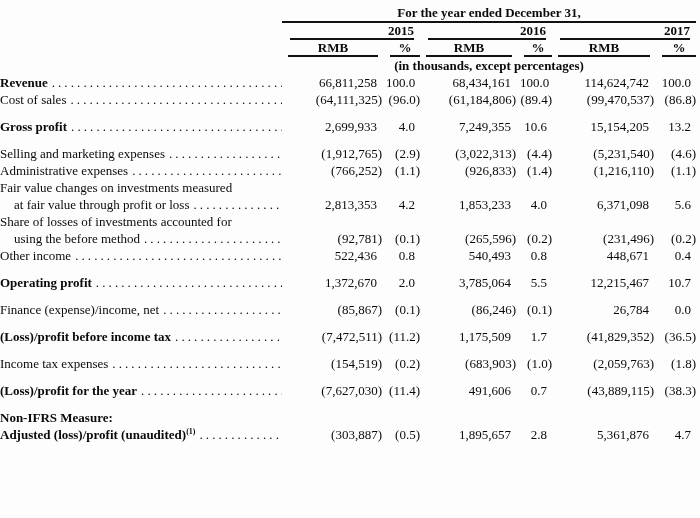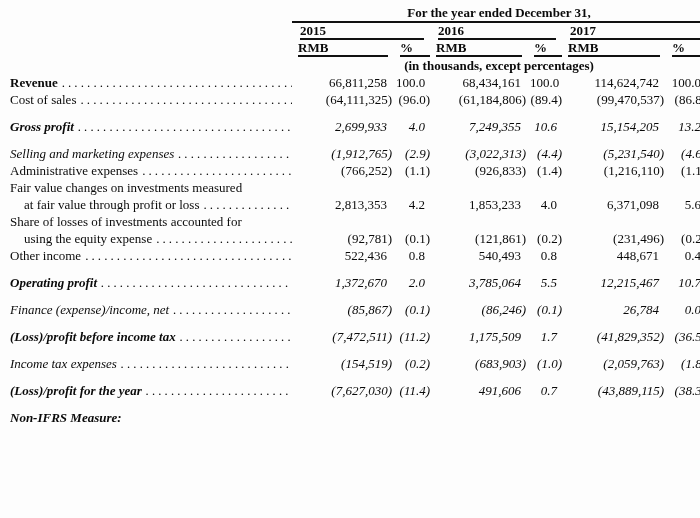"For the year ended December" .page { padding: 3px 0 0 10px -> 3px 0 0 0 }
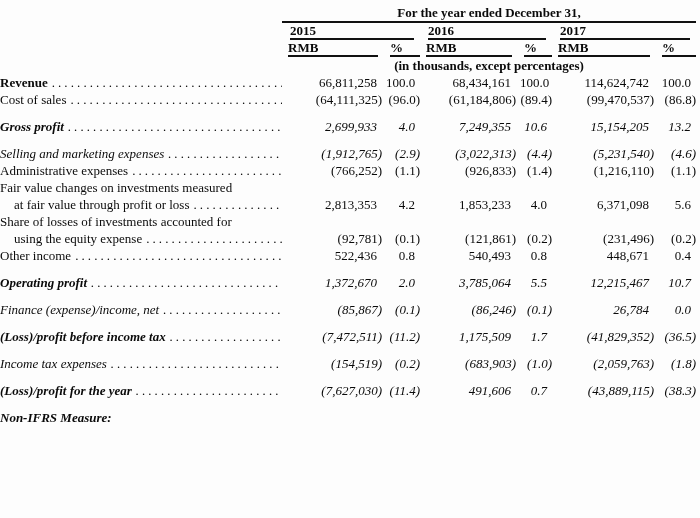"2015" .grp { text-align: left -> right }
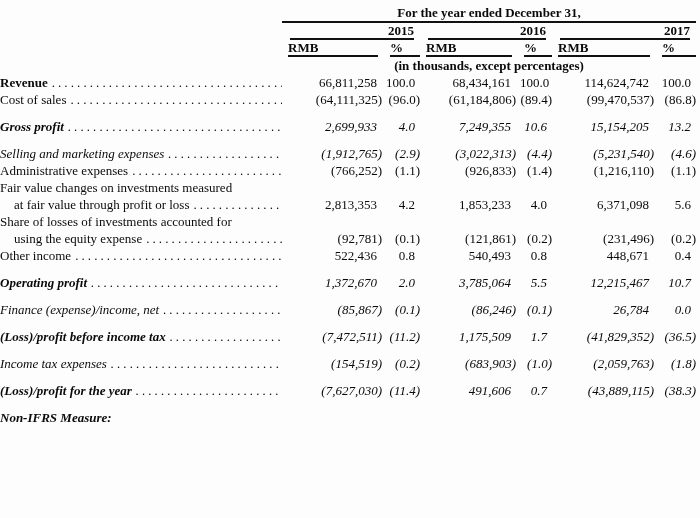"RMB" .colrule { text-align: left -> center }
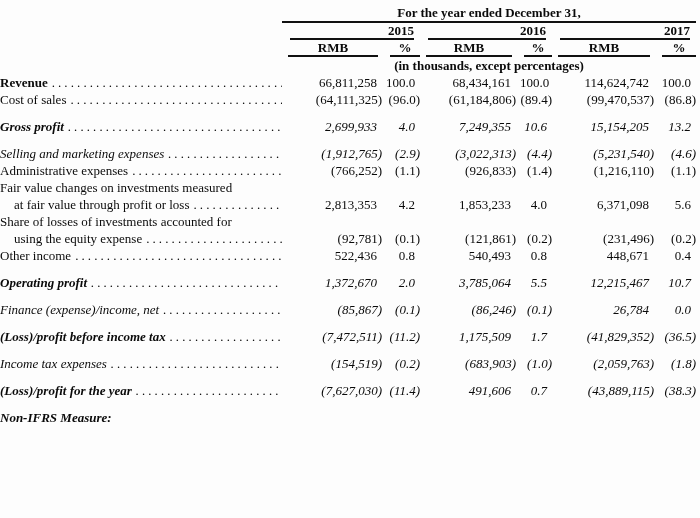"Gross profit" tr.space-before > td { font-style: italic -> none }
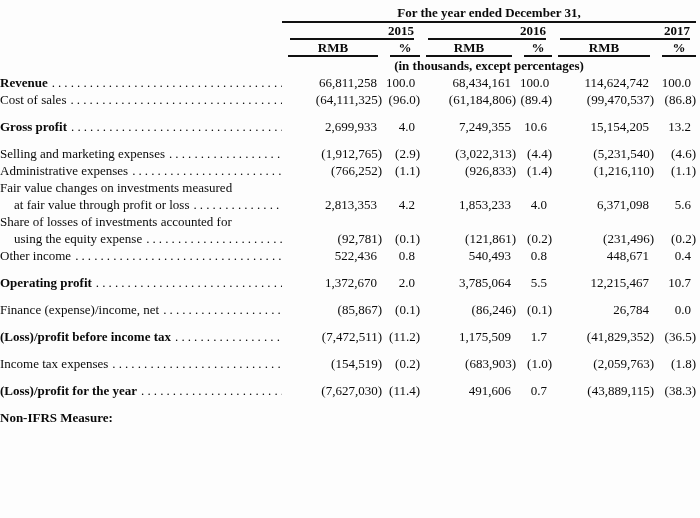"using the equity expense" span.t { text: equity expense -> before method }
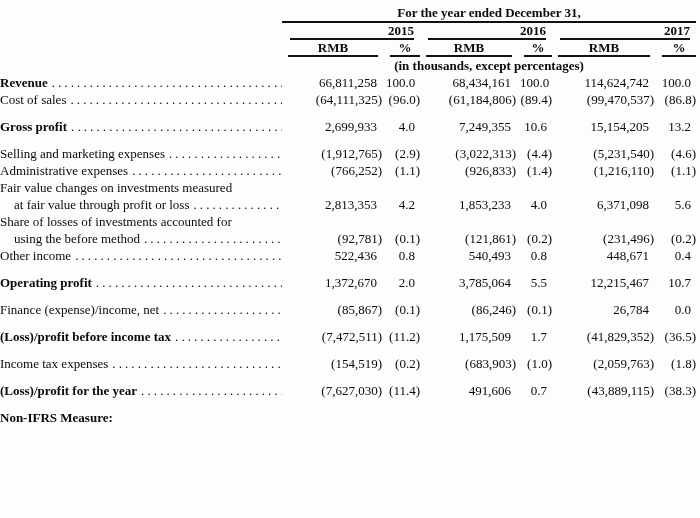"(121,861)" td.val { text: 121,861 -> 265,596 }
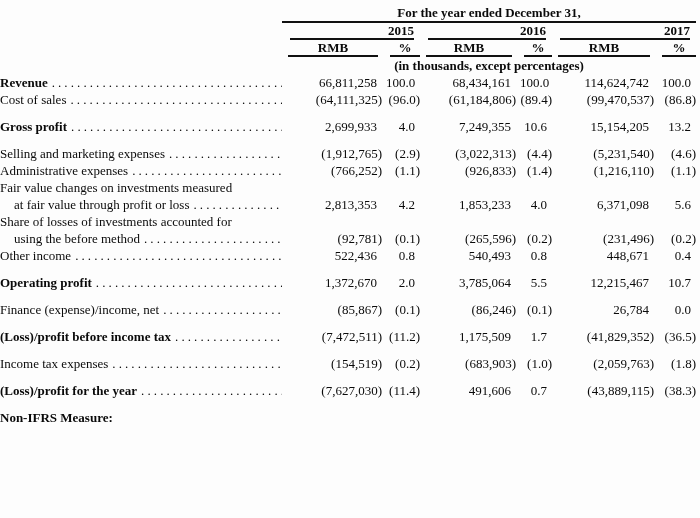"Adjusted (loss)/profit (unaudited)(1)" tr.bold-row { html: none -> <tr> <td> <div> <span>Adjusted (loss)/profit (unaudited)<sup>(1)</sup></span> <span></span> </div> </td> <td>(303,887)</td> <td>(0.5)</td> <td>1,895,657</td> <td>2.8</td> <td>5,361,876</td> <td>4.7</td> </tr> }
